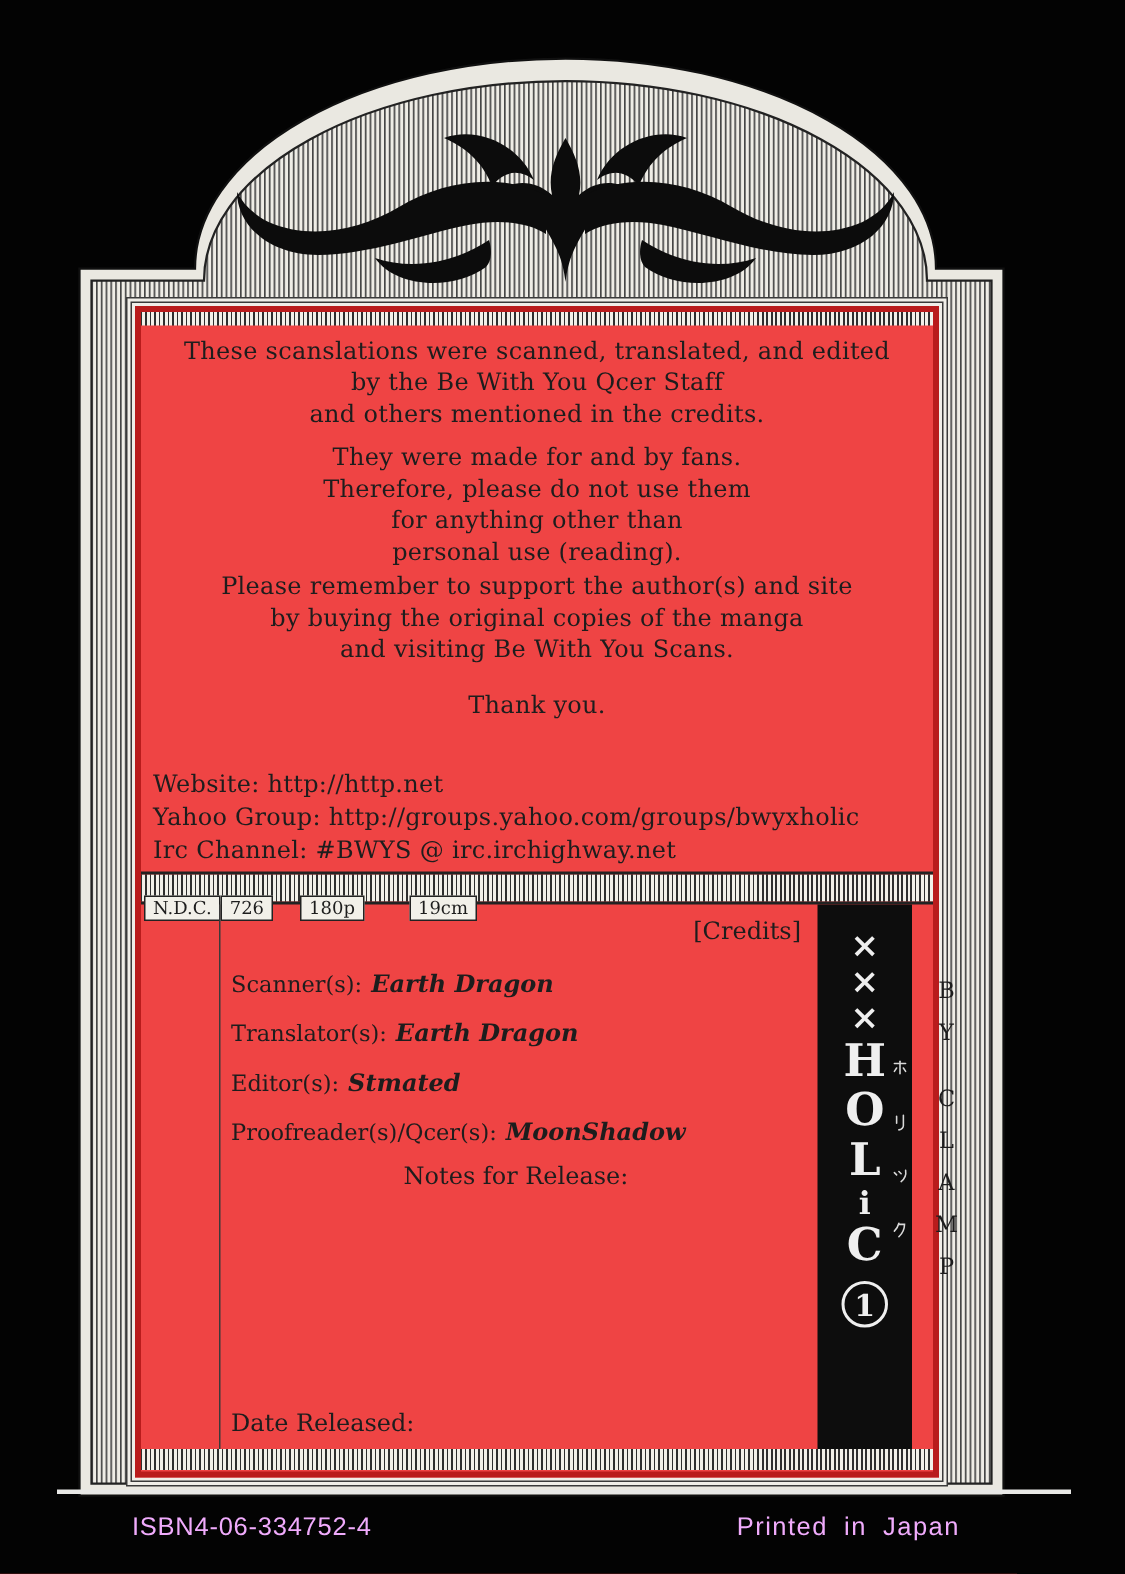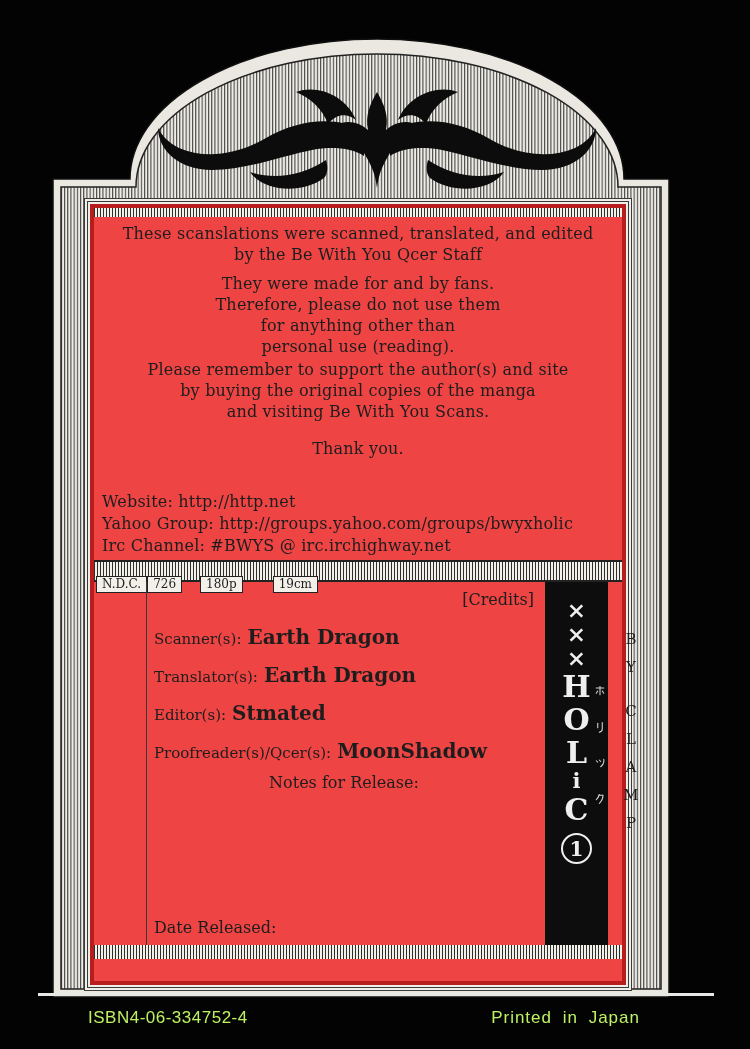"and others mentioned in the" span { html: none -> <span>and others mentioned in the credits.</span> }
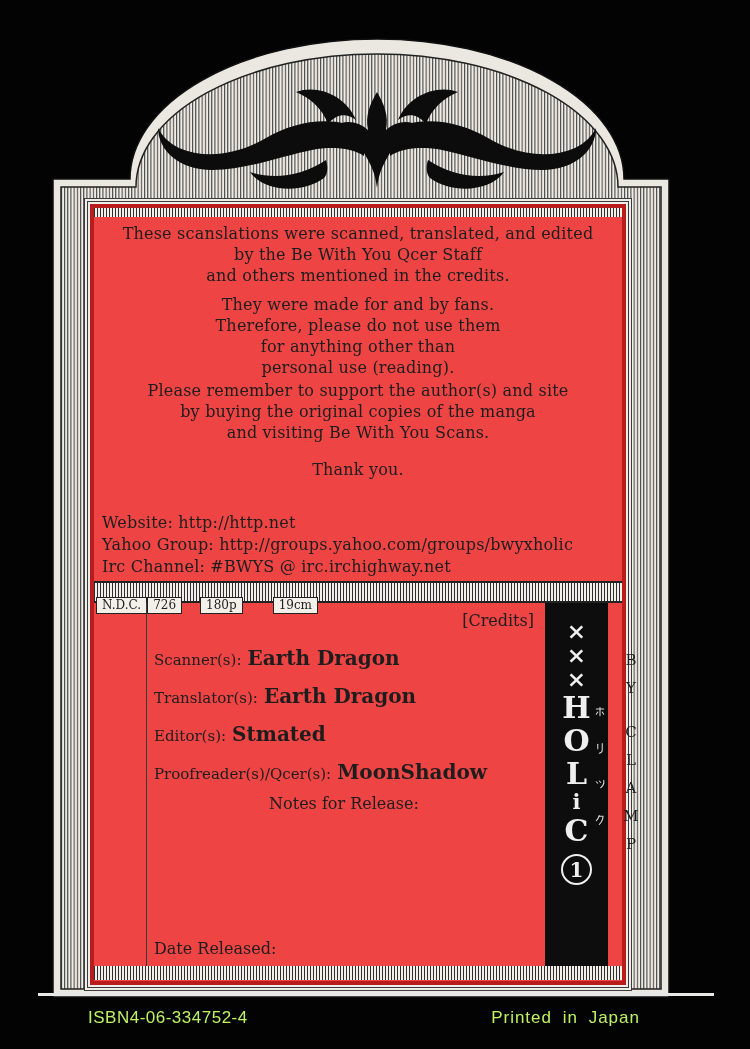"Earth Dragon" .credit-row .val { font-size: 20px -> 16px; font-style: none -> italic }
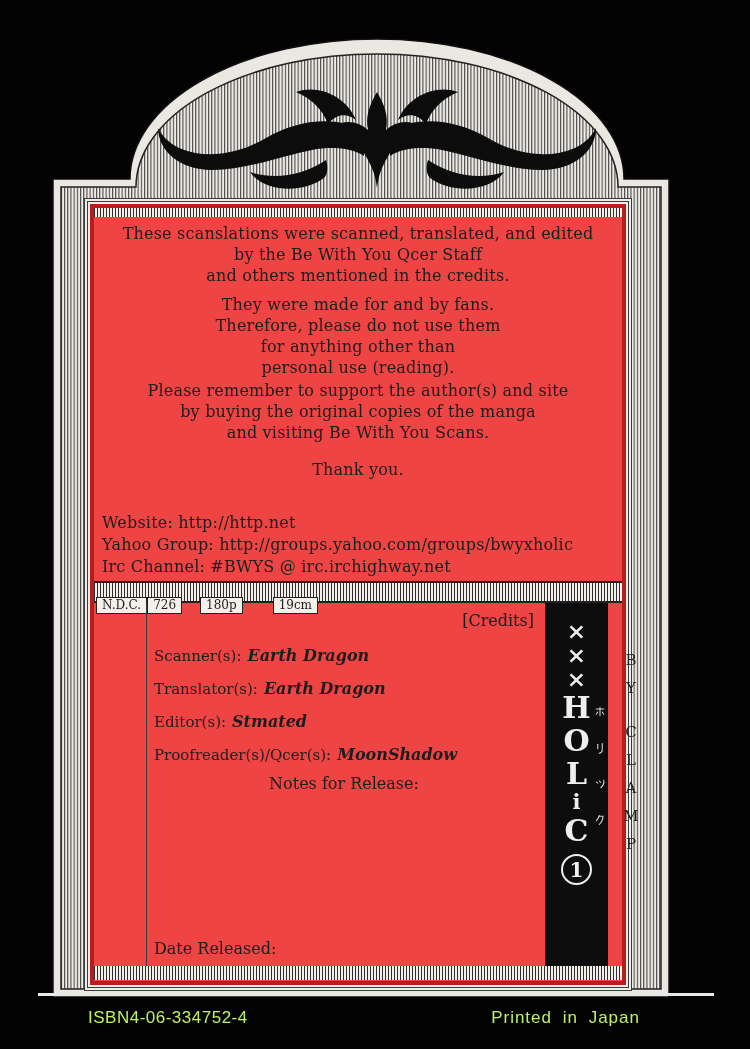"ISBN4-06-334752-4" .footer { color: #bef264 -> #f0abfc }
